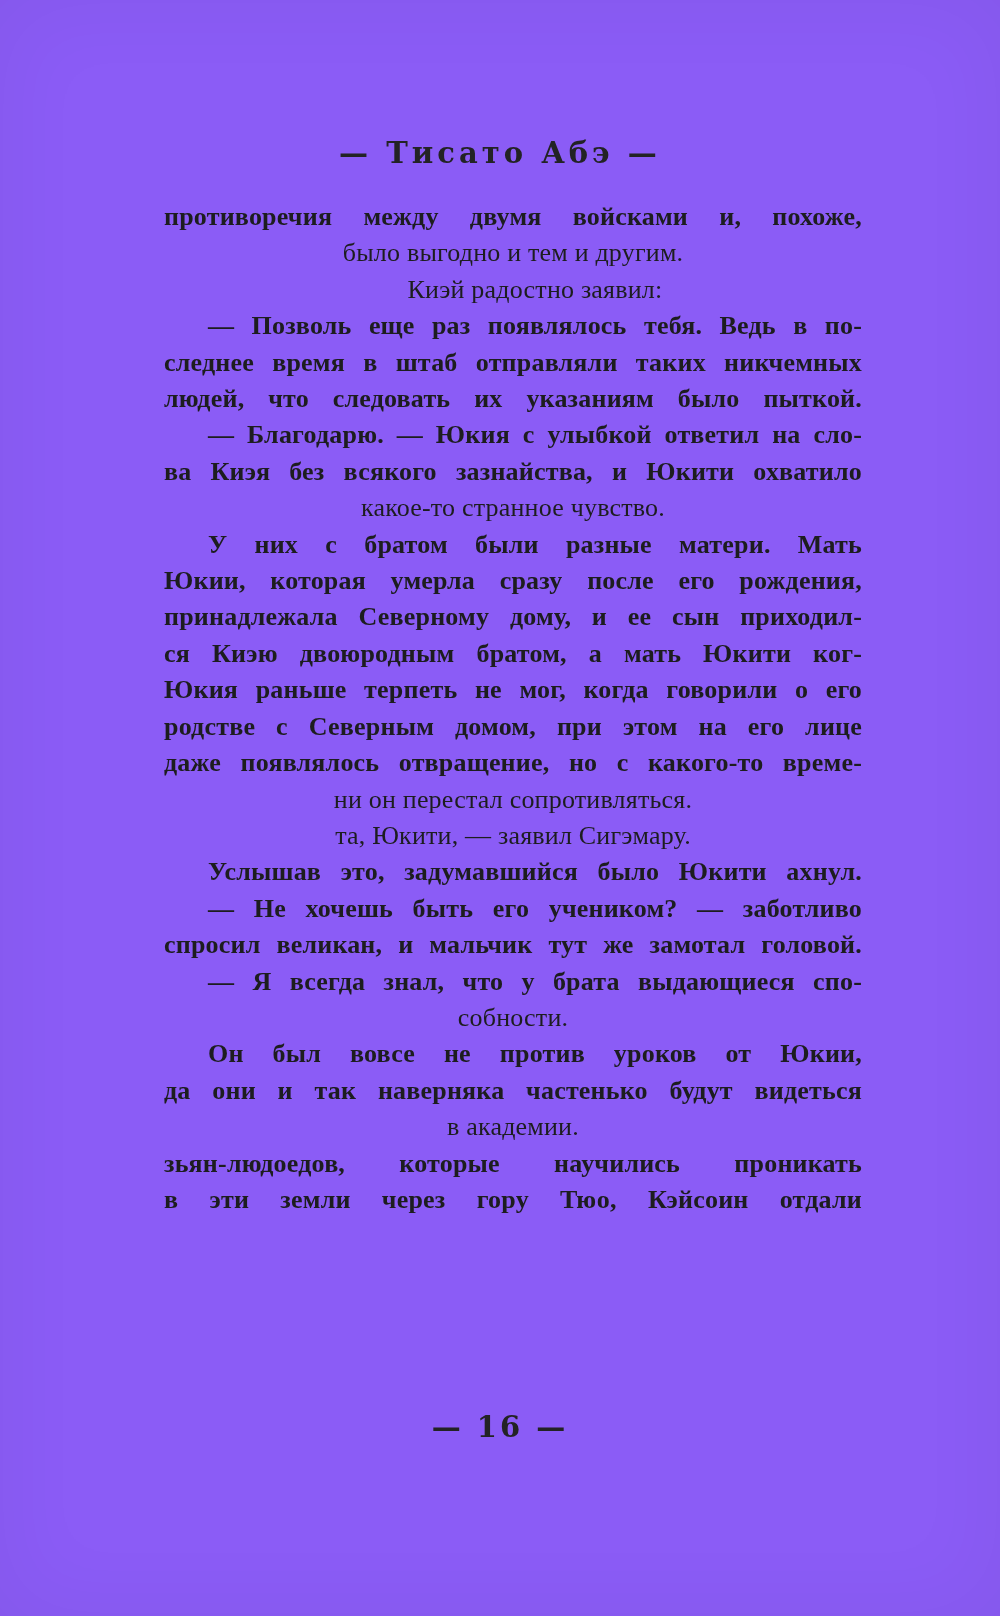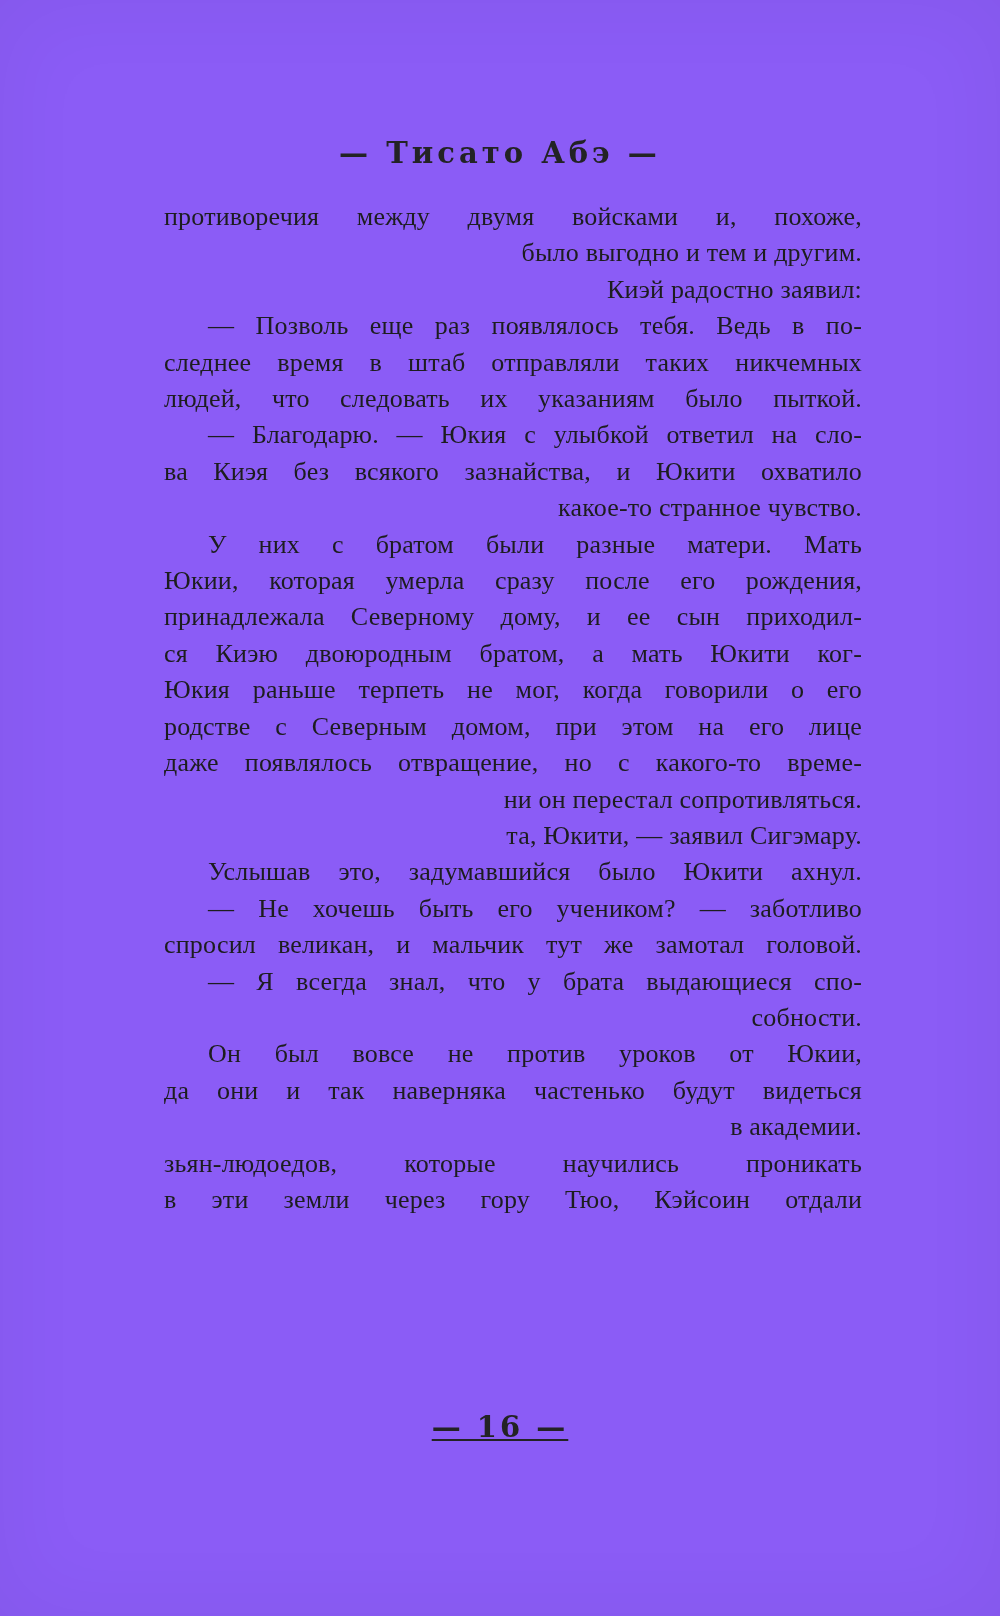"противоречия между двумя войсками и," .line.j { font-weight: none -> bold }
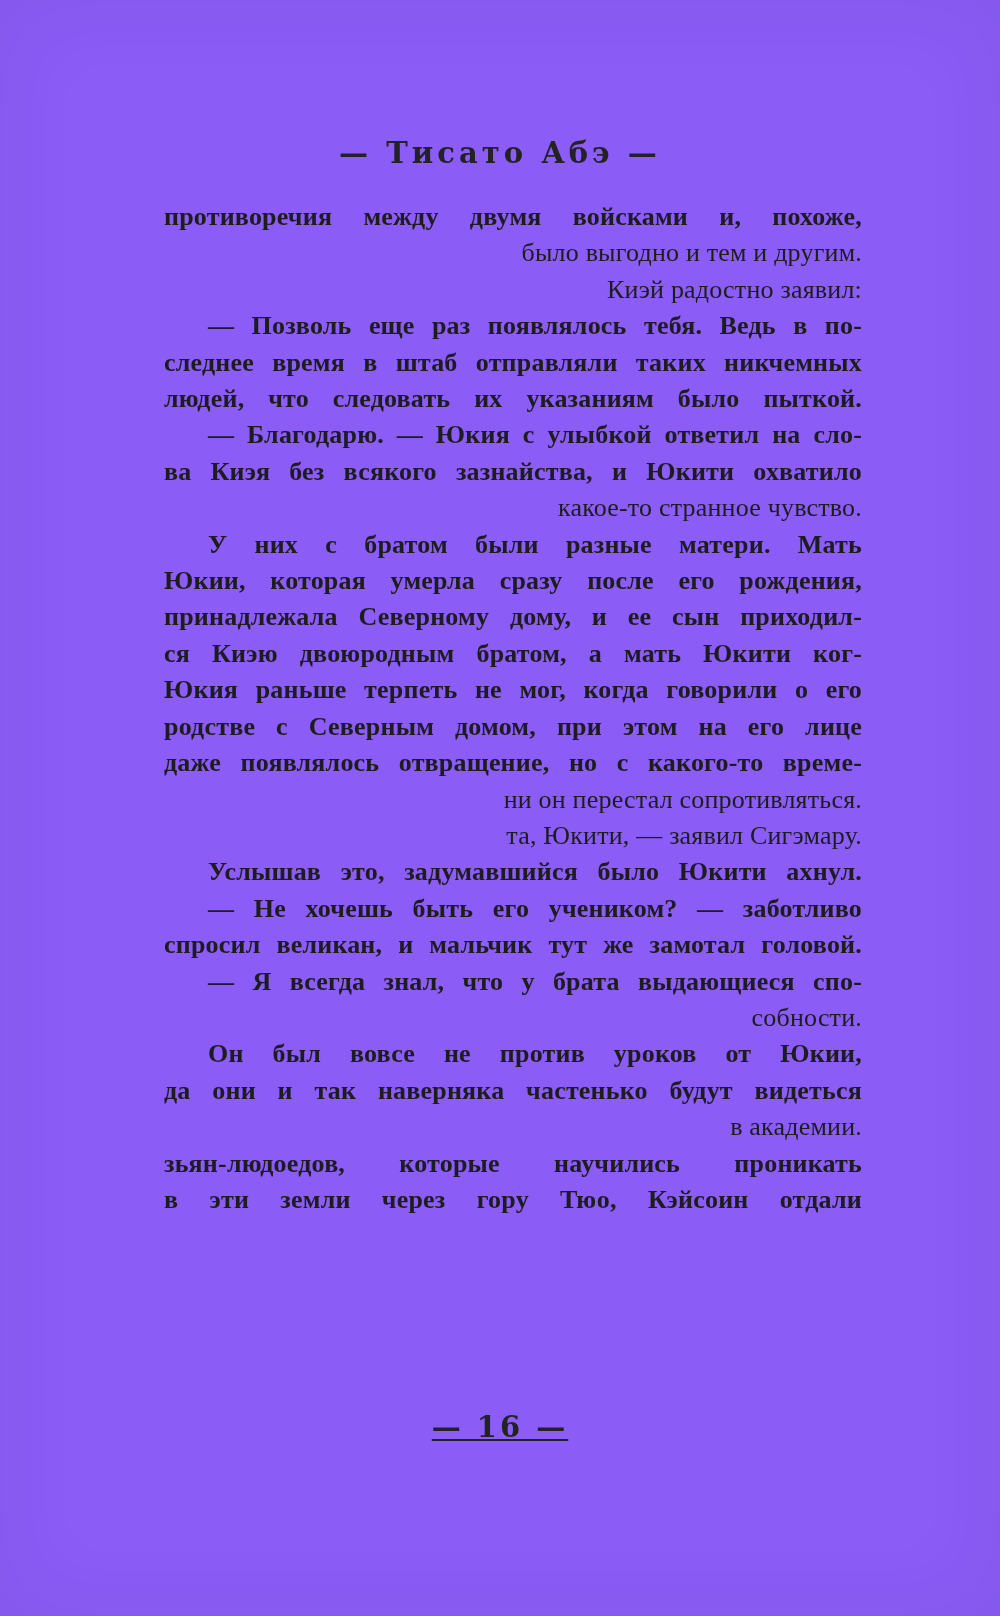"было выгодно и тем и" .line { text-align: right -> center }
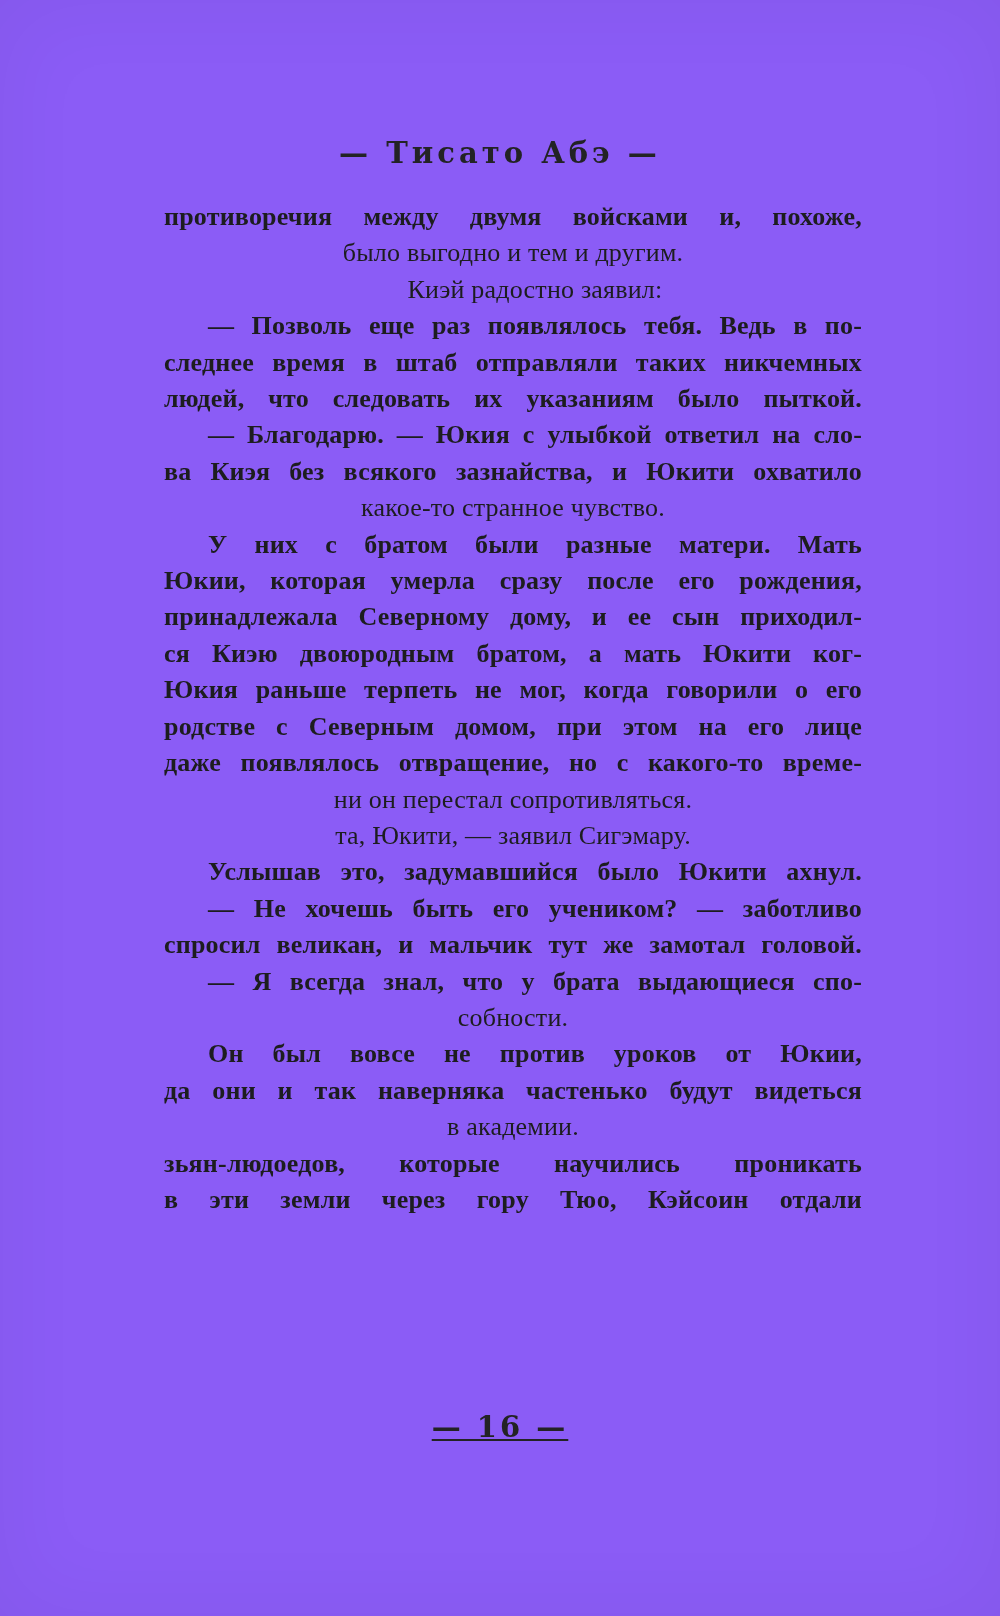"— 16 —" .page-number { text-decoration: underline -> none }
